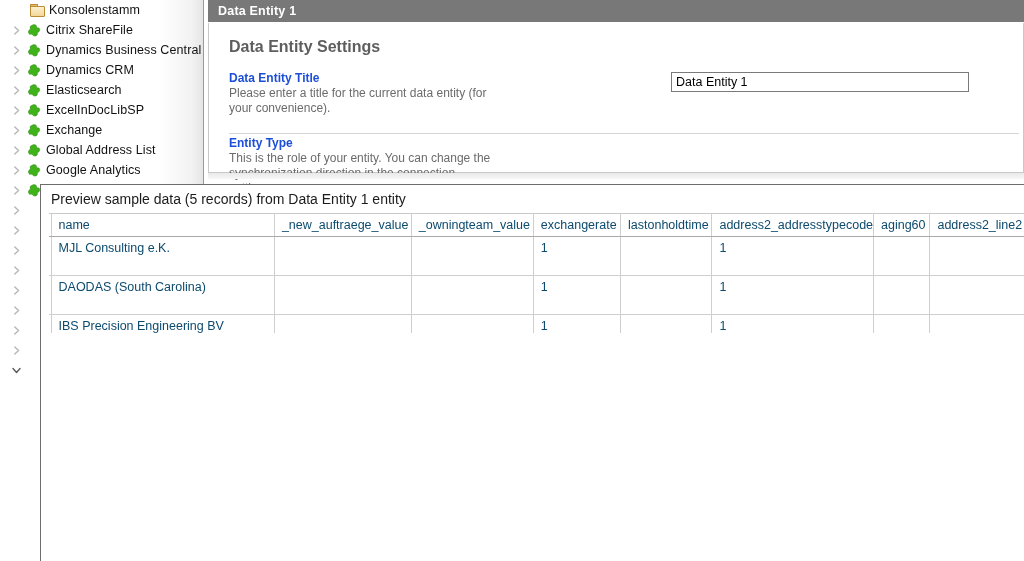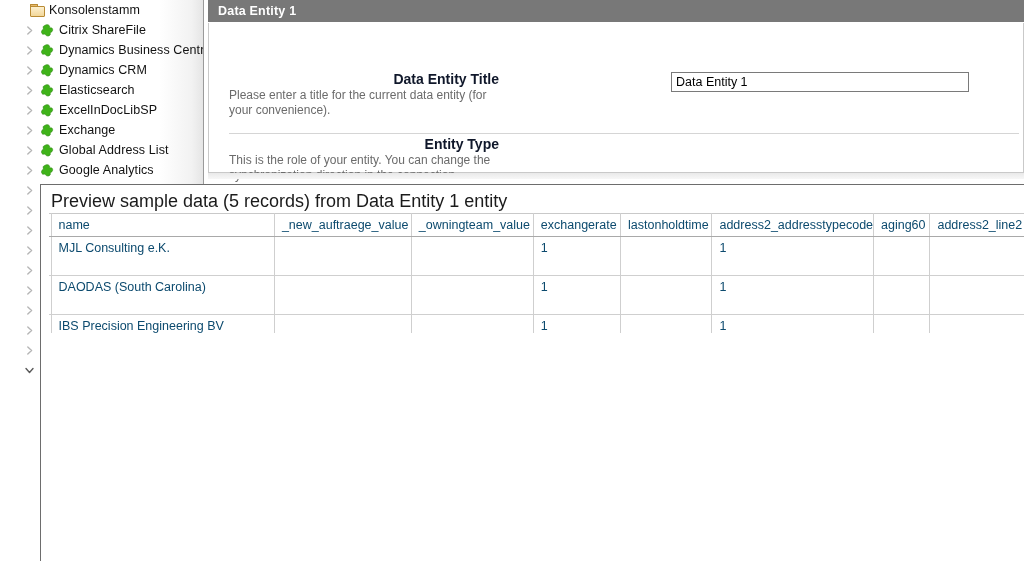"Citrix ShareFile" .lvl2 { padding-left: 20px -> 7px }
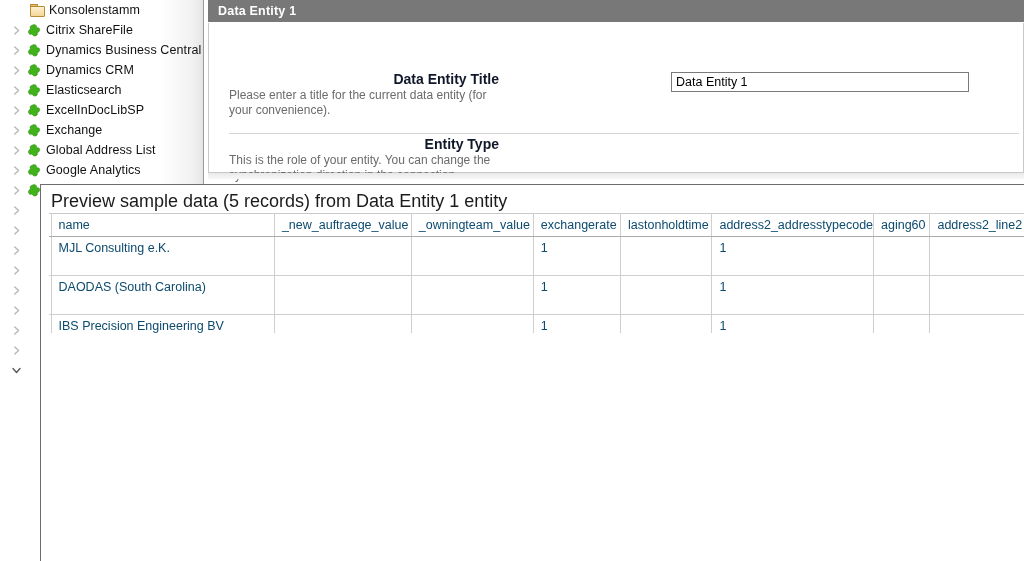"Data Entity Settings" div { html: none -> <div>Data Entity Settings</div> }
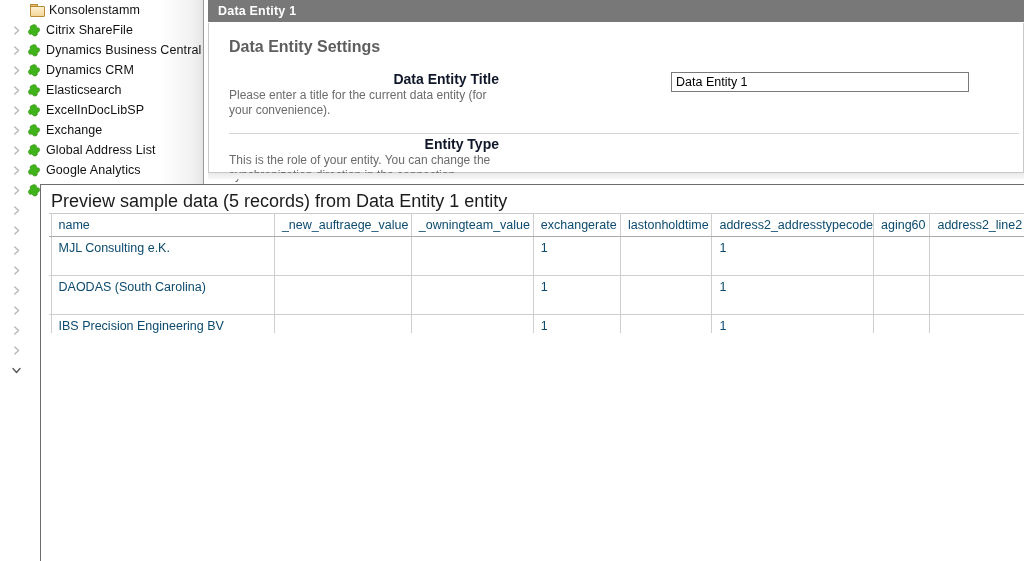"Data Entity Title" .section-head { color: #0f172a -> #1d4ed8; font-size: 14px -> 12px; text-align: right -> none }
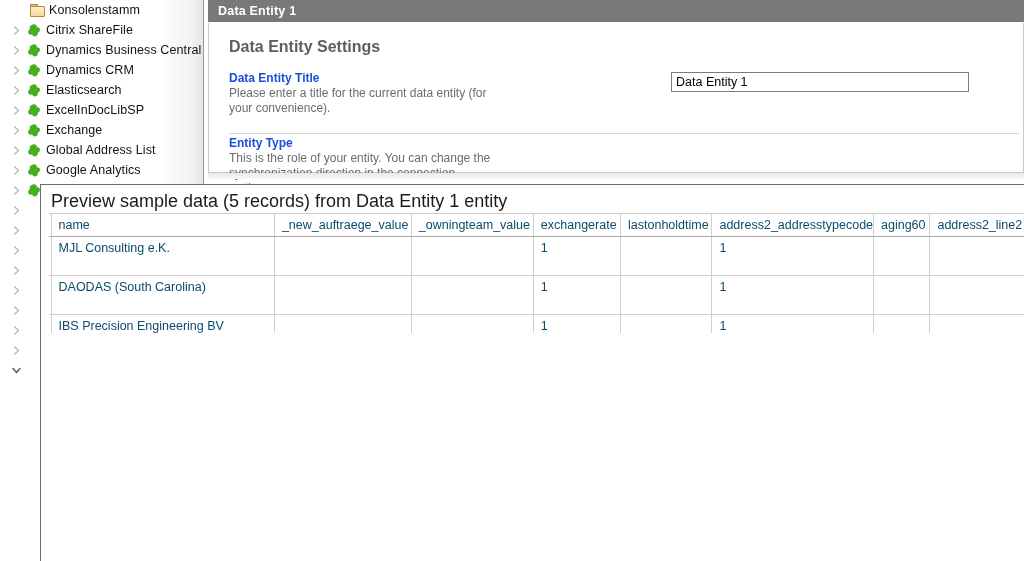"Preview sample data (5 records)" #preview-caption { font-size: 18px -> 14px }
